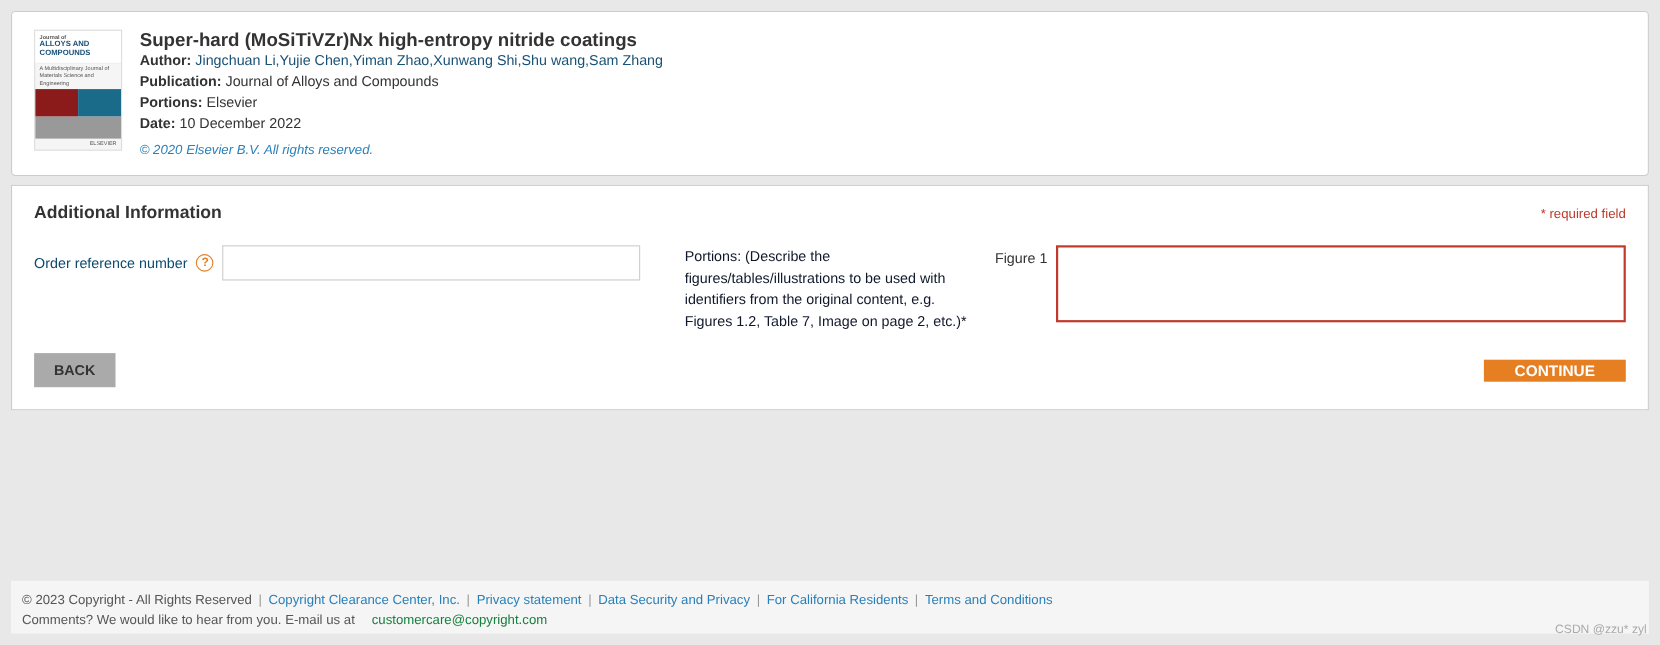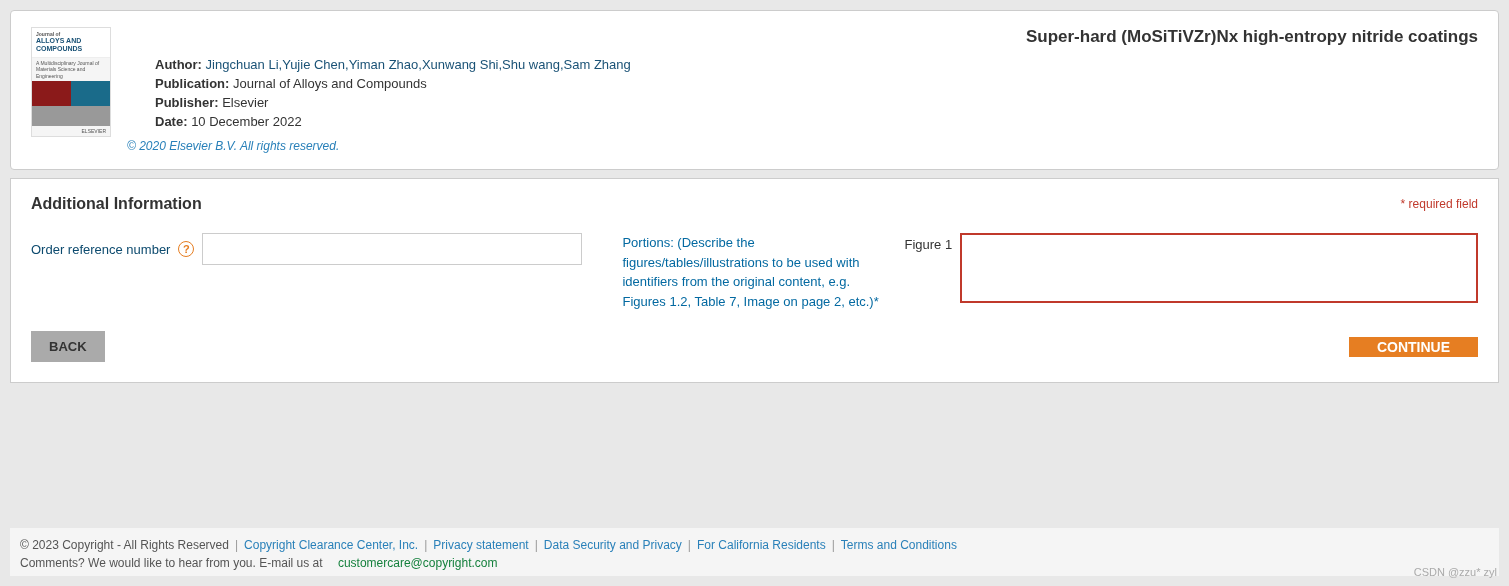"Super-hard (MoSiTiVZr)Nx high-entropy" .article-title { margin-bottom: 10px -> none; text-align: right -> none }
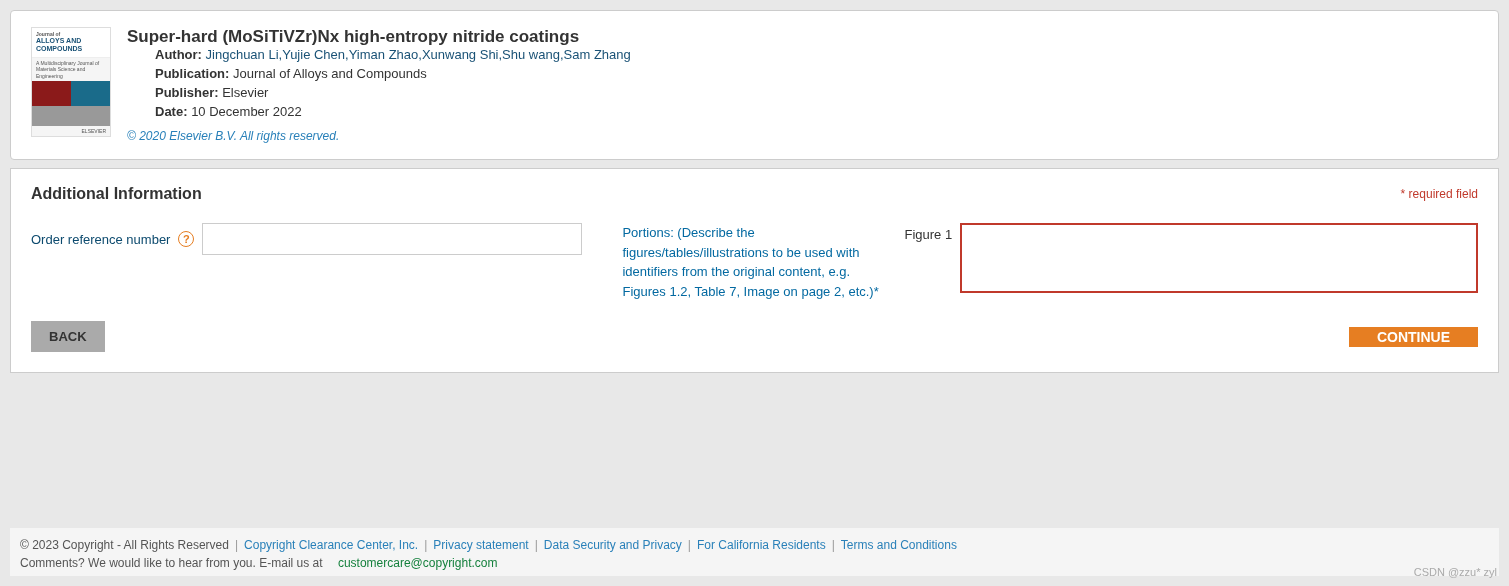"Author:" .article-meta span.label { margin-left: 28px -> none }
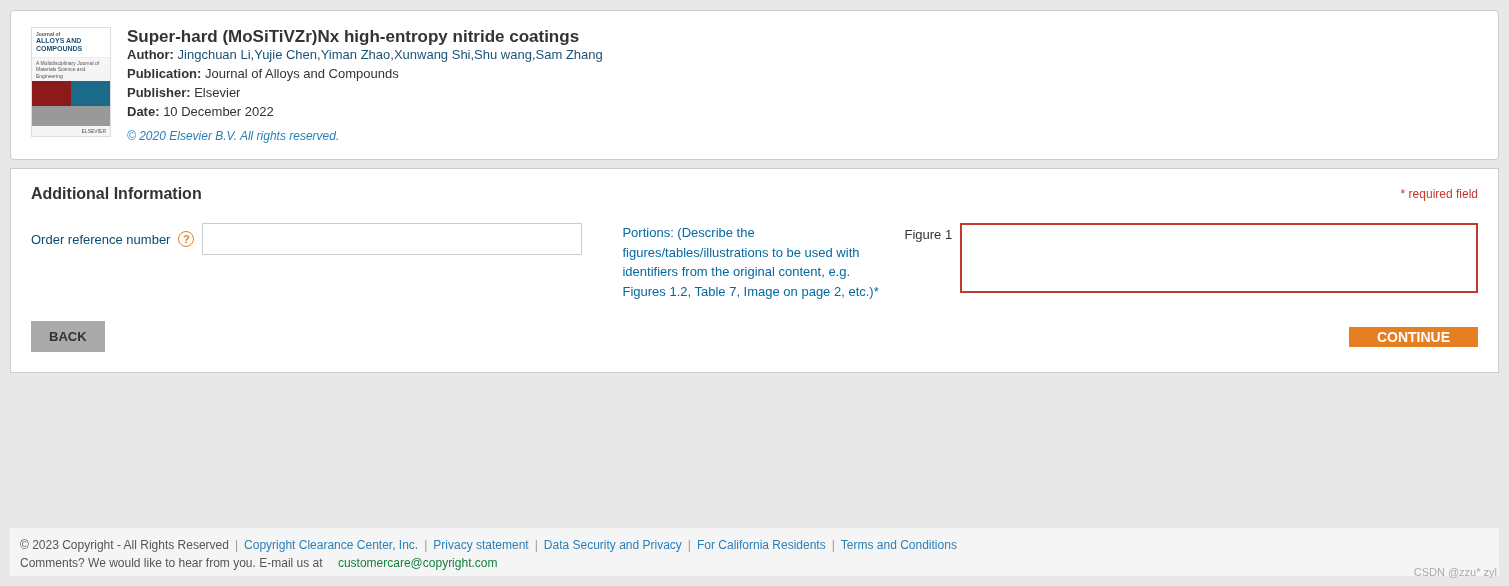"Publisher:" span.label { text: Publisher -> Portions }
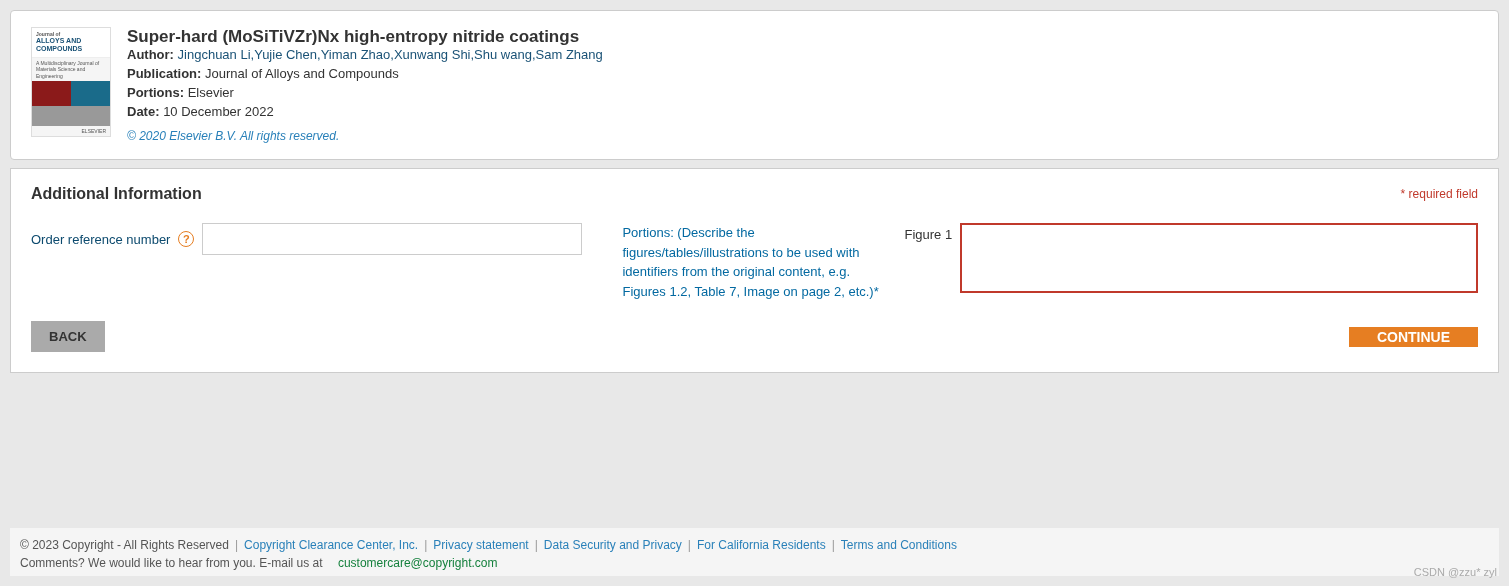"Portions: (Describe the" .portions-label { color: #0369a1 -> #0f172a }
